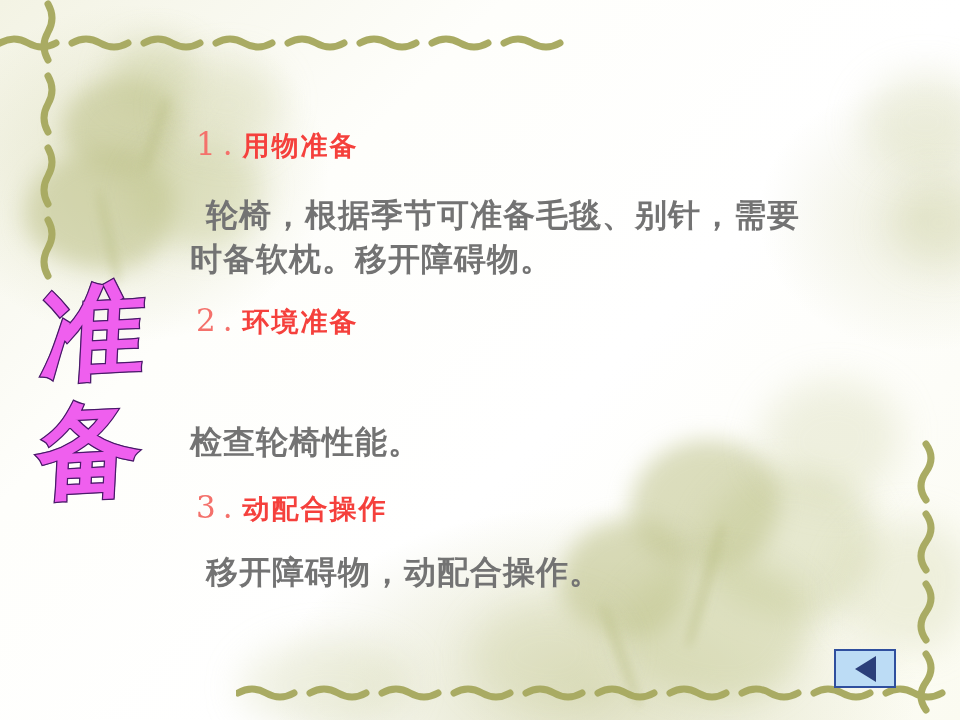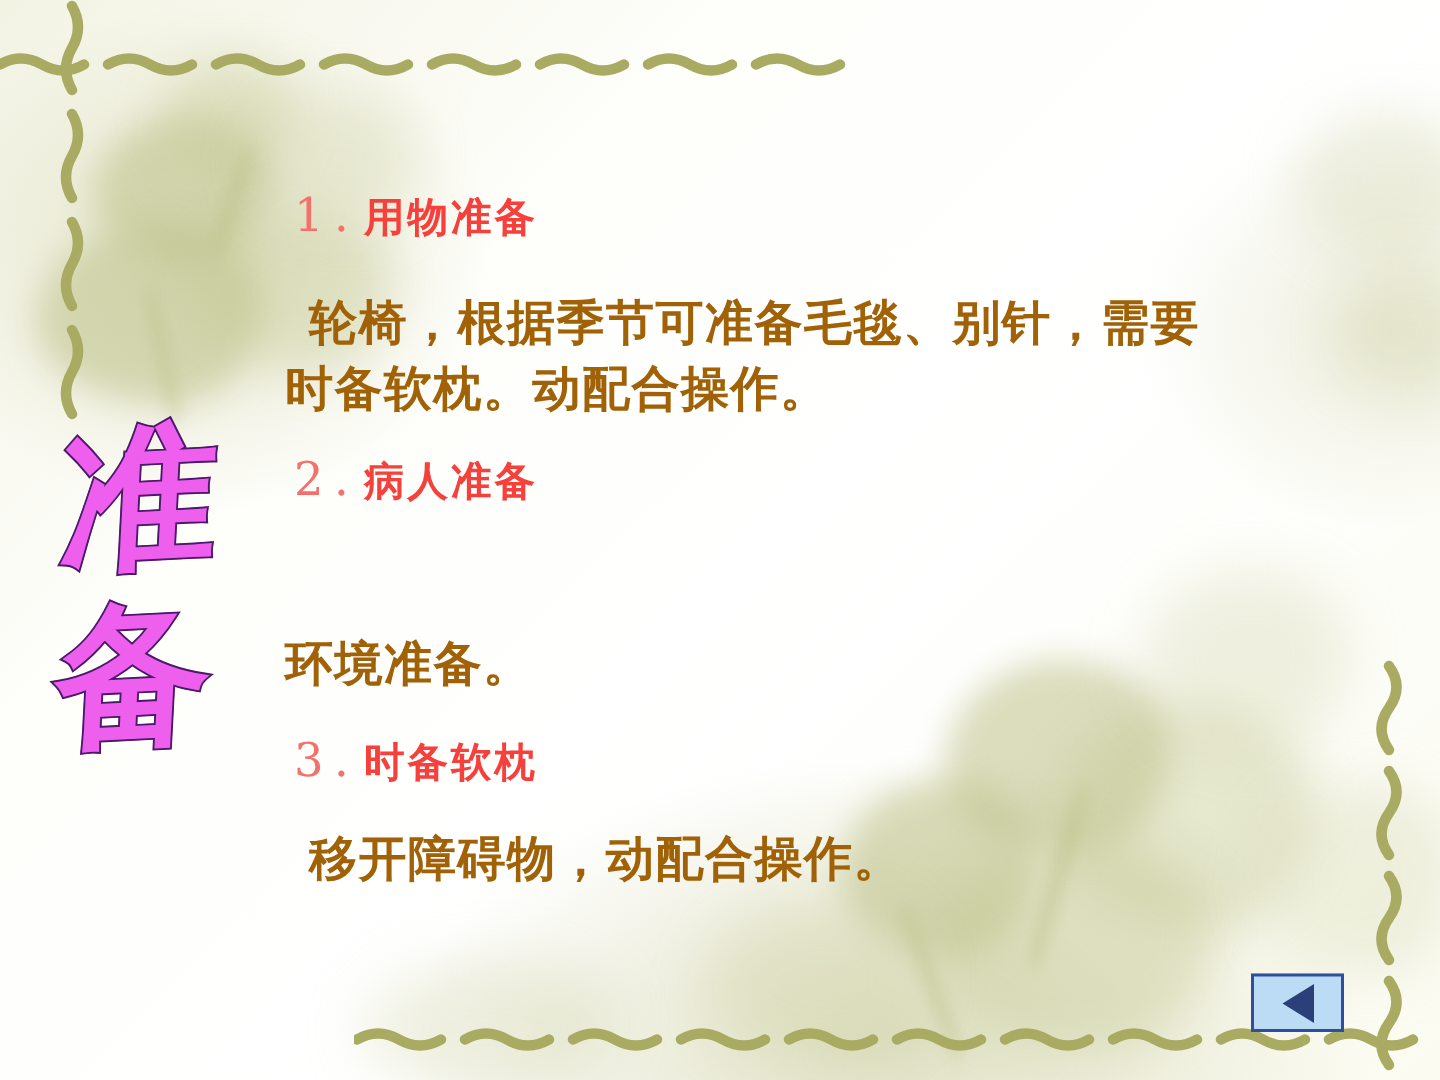"轮椅，根据季节可准备毛毯、别针，需要" .body-line { color: #a16207 -> #737373 }
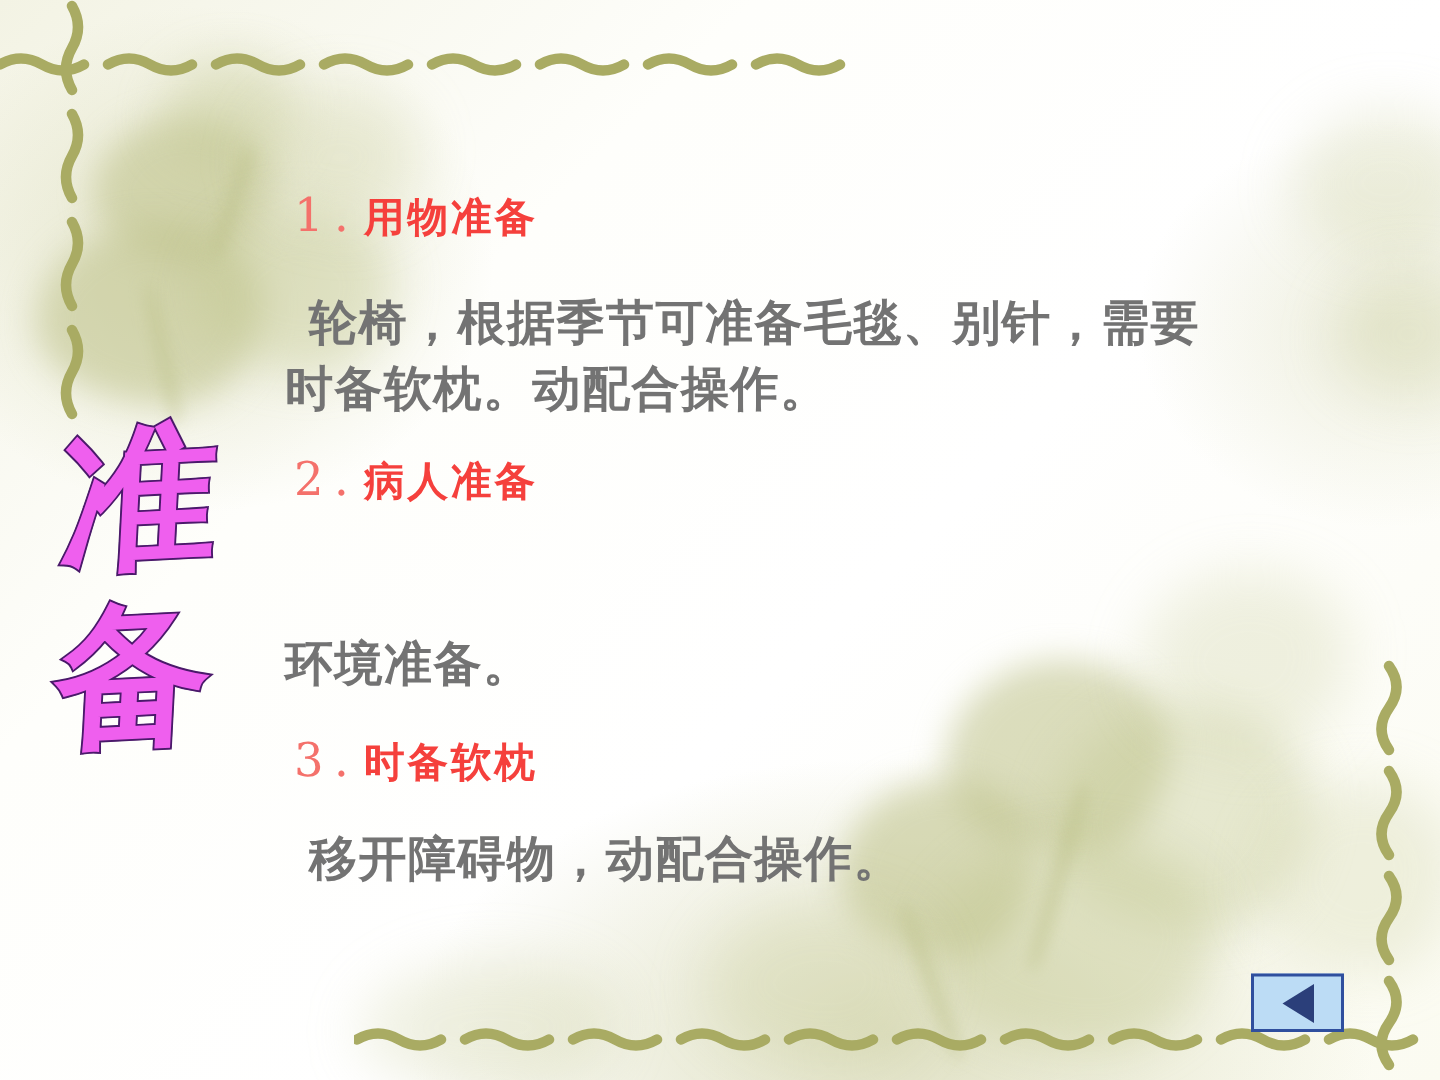"时备软枕。动配合操作。" div.body-line { text: 动配合操作 -> 移开障碍物 }
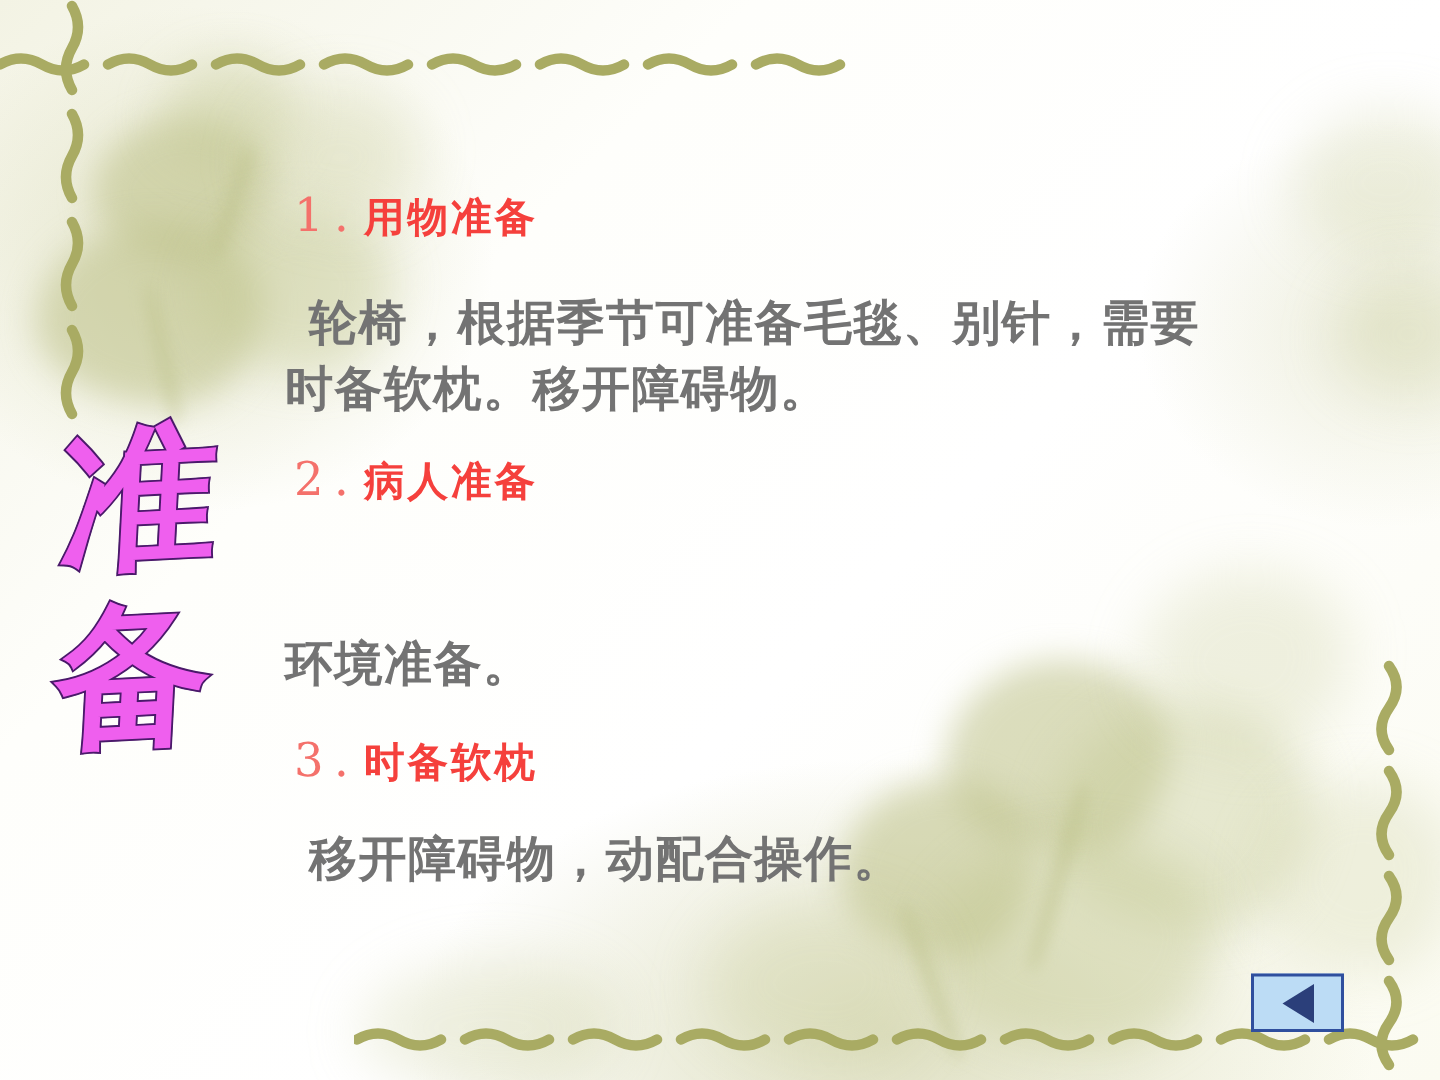"病人准备" span.htext { text: 病人 -> 环境 }
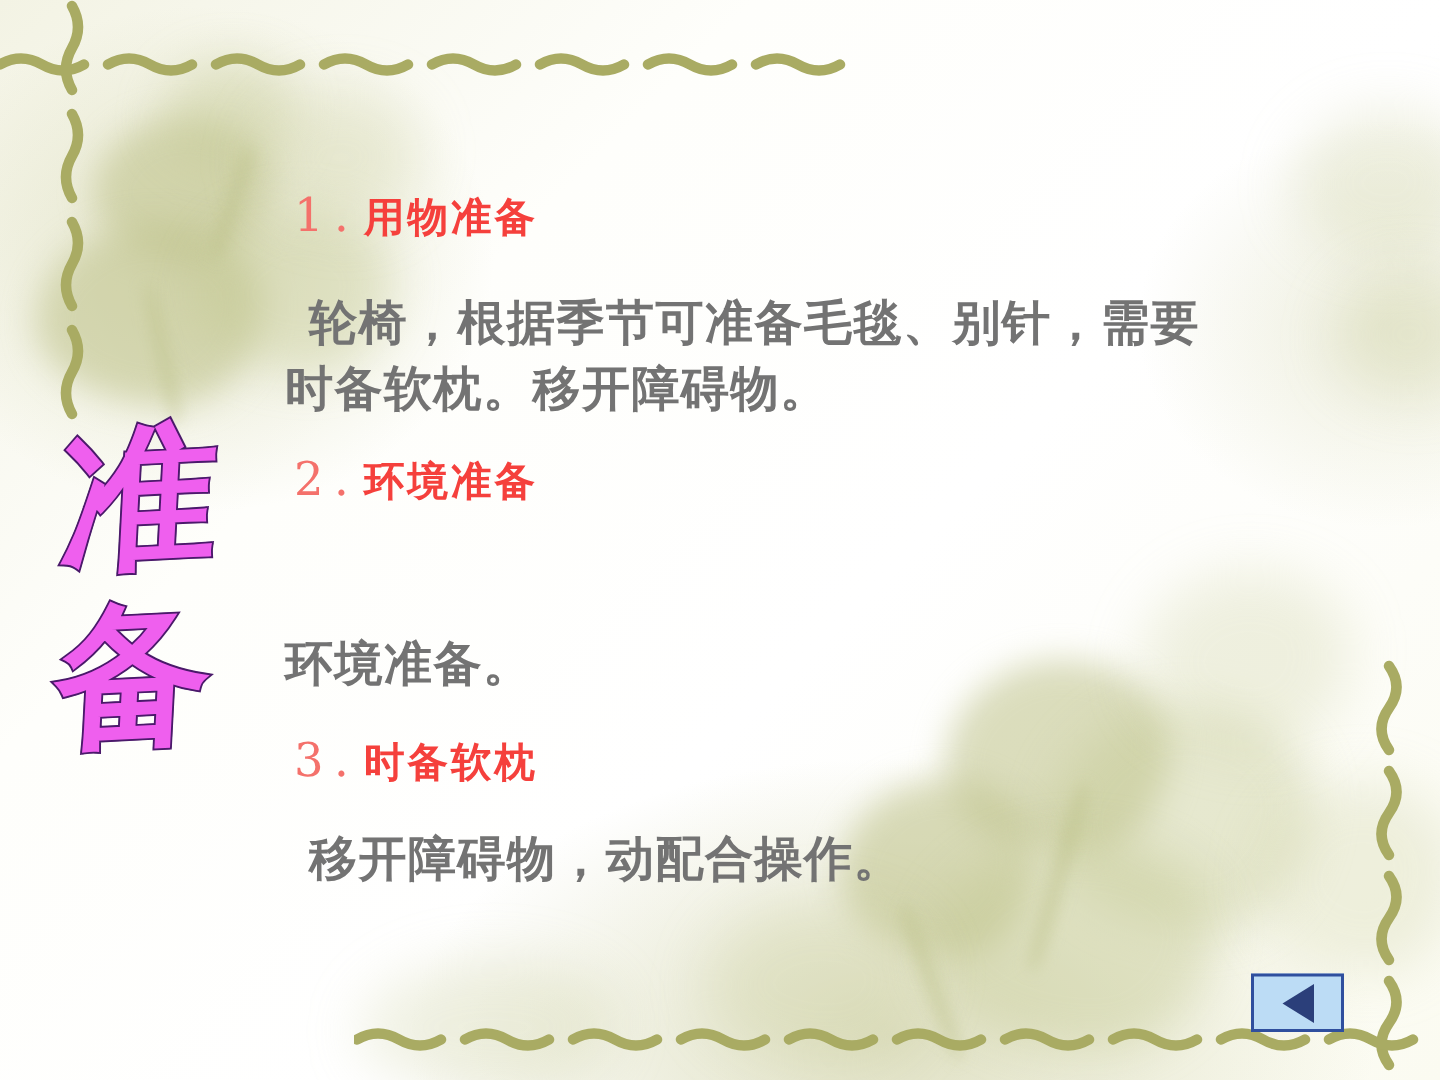"环境准备。" div.body-line { text: 环境准备 -> 检查轮椅性能 }
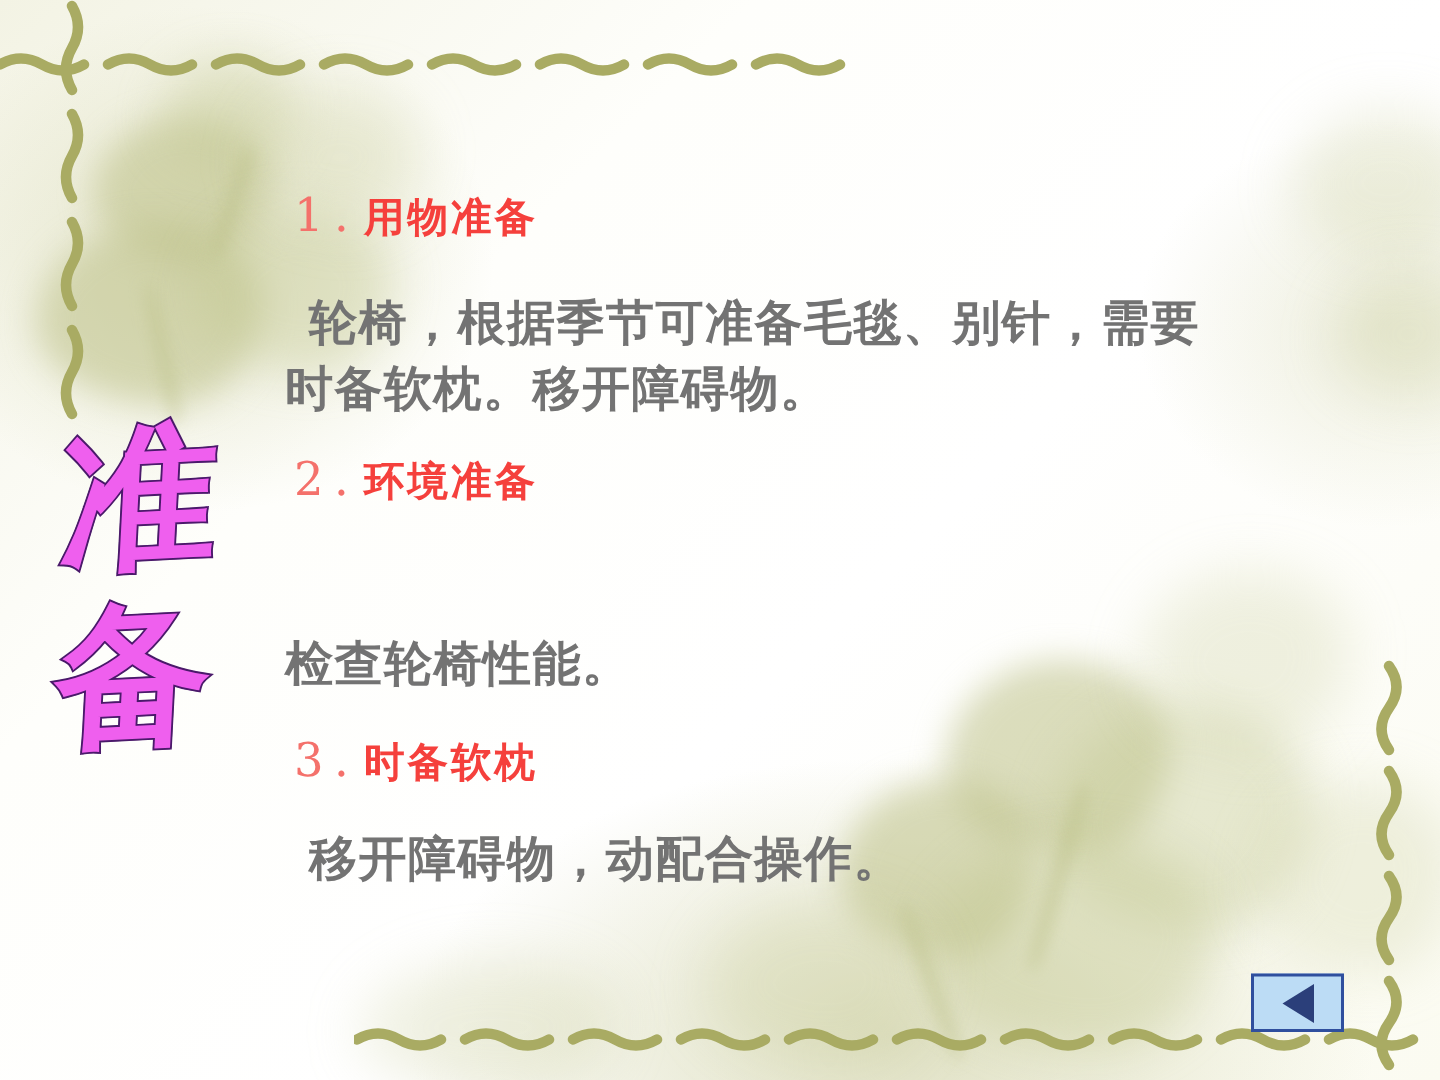"时备软枕" span.htext { text: 时备软枕 -> 动配合操作 }
